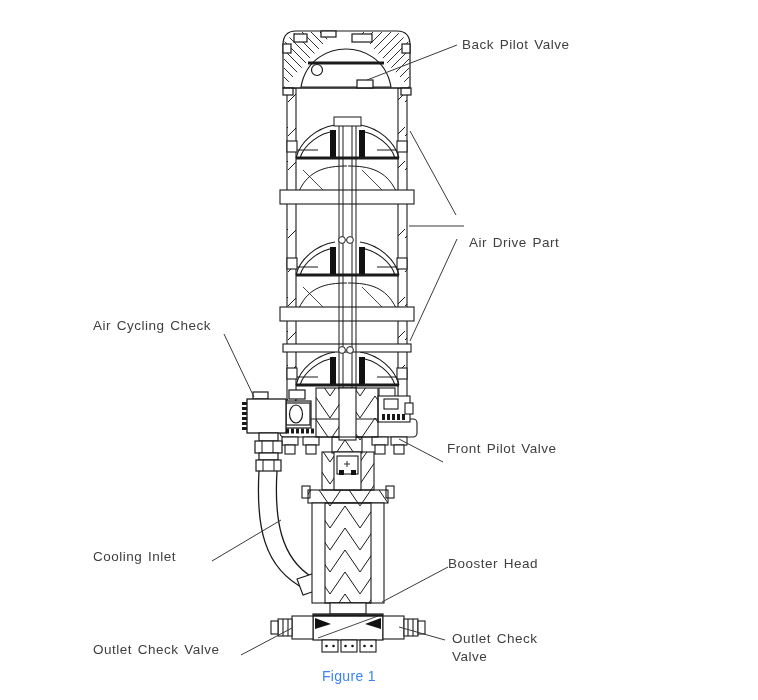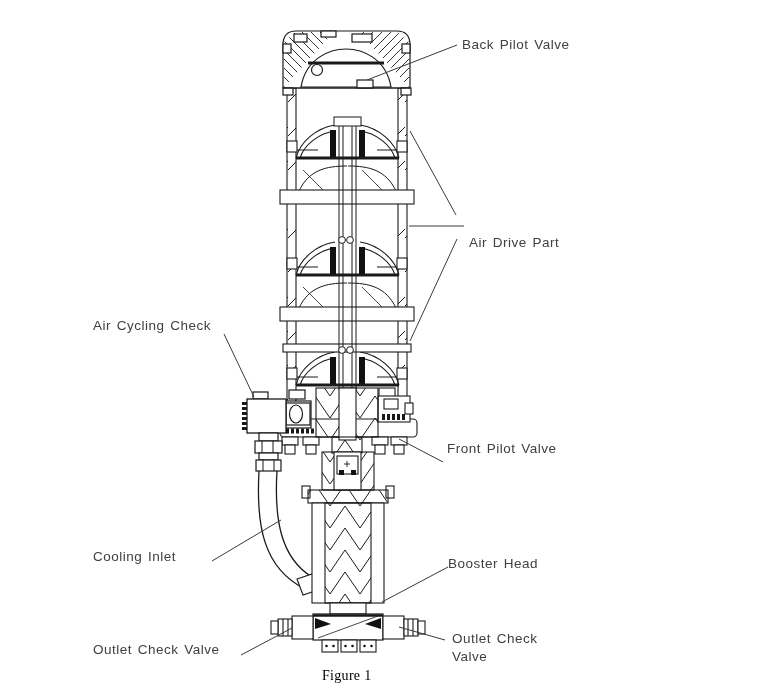"Figure 1" .caption { color: #000000 -> #3b82f6; font-family: Liberation Serif, serif -> none }
